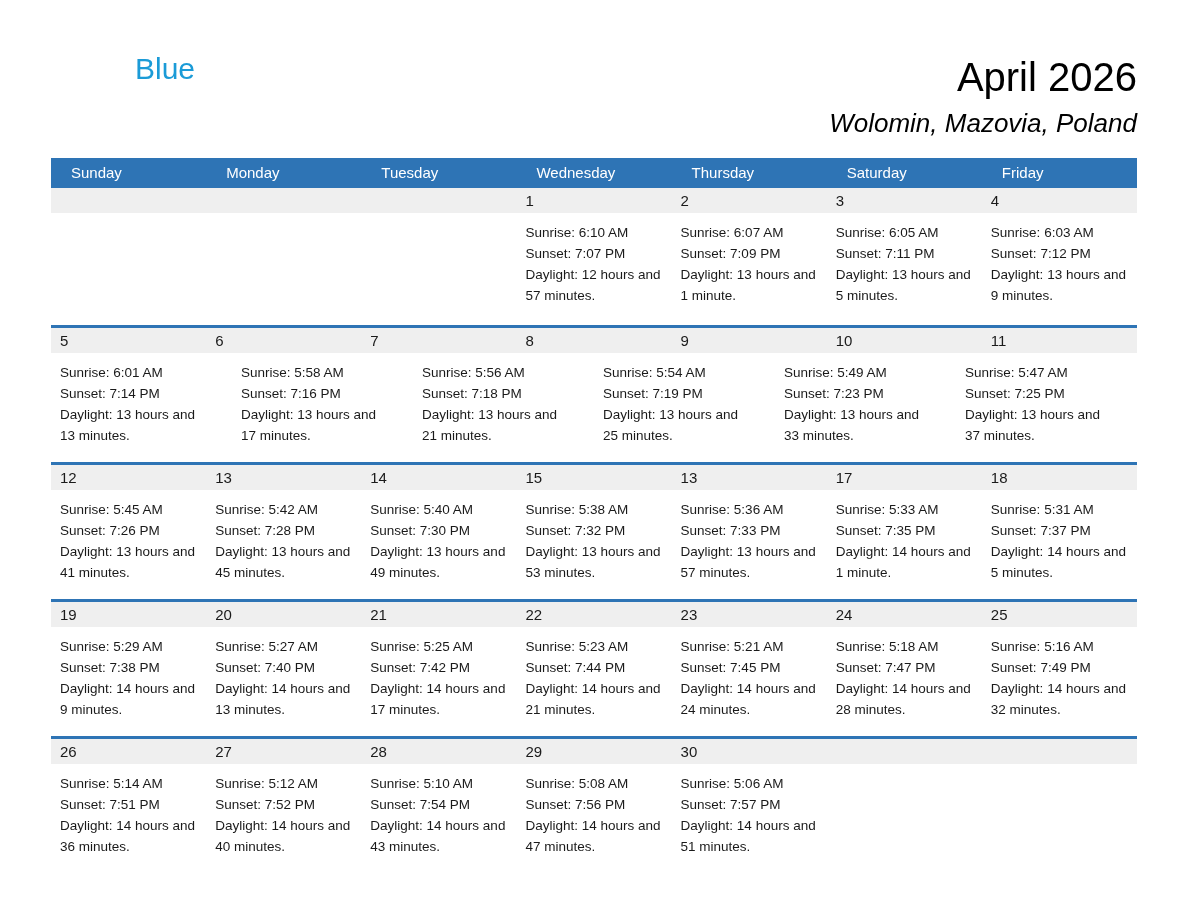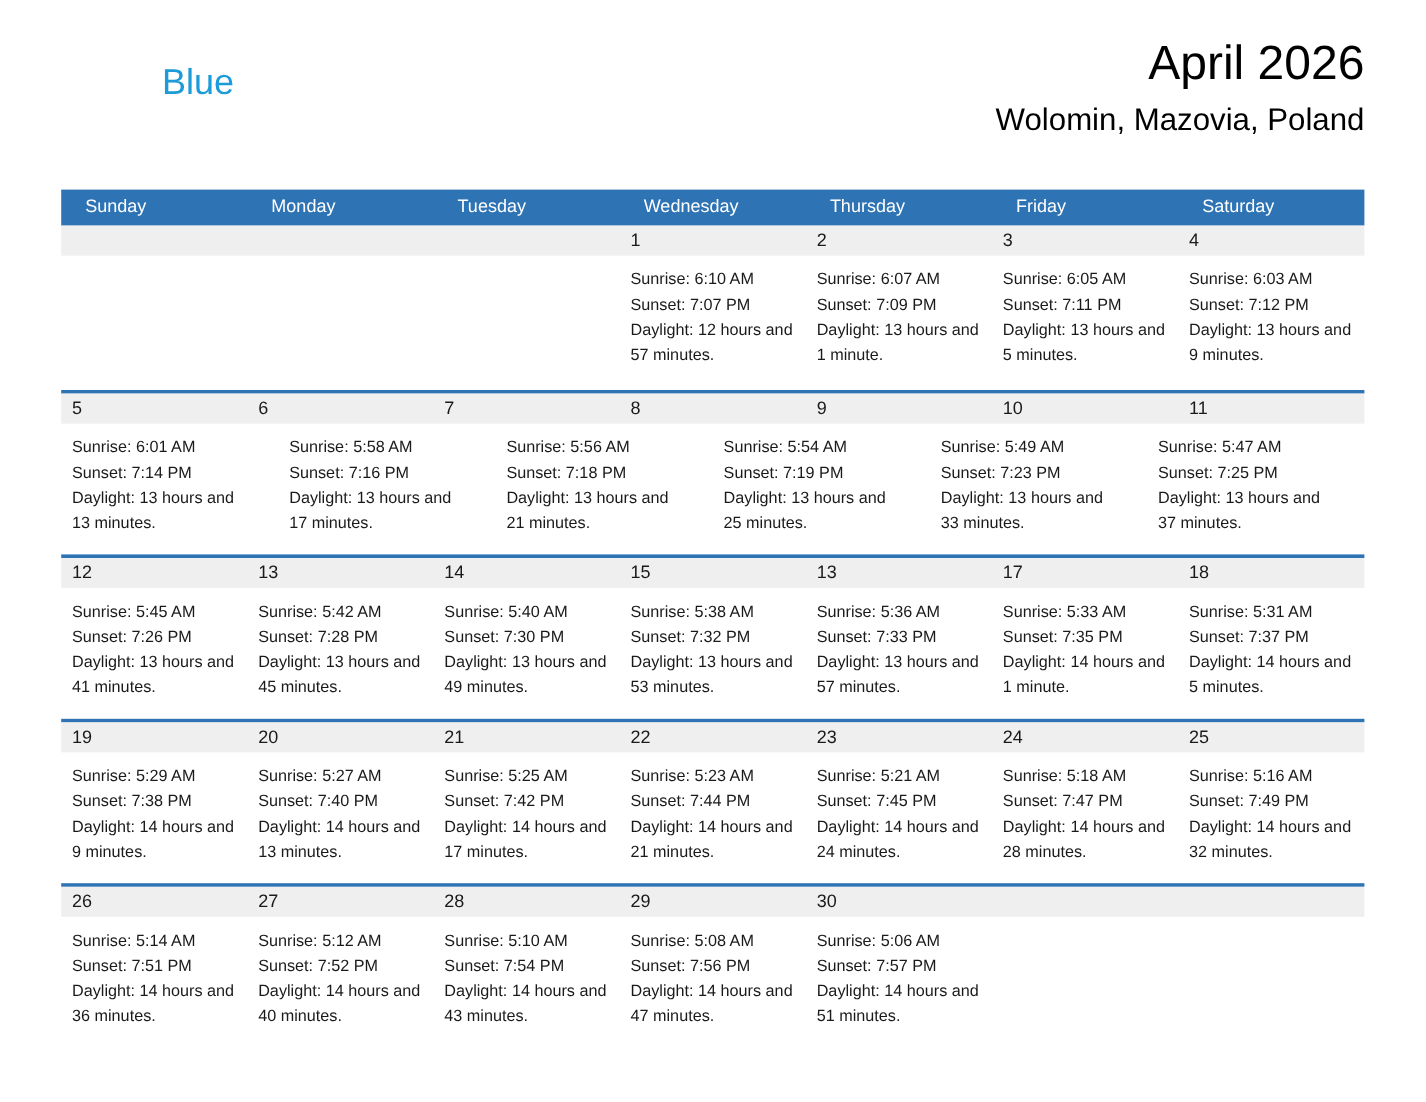"April 2026" .titles h1 { margin: 32px 0 0 -> 56px 0 0 }
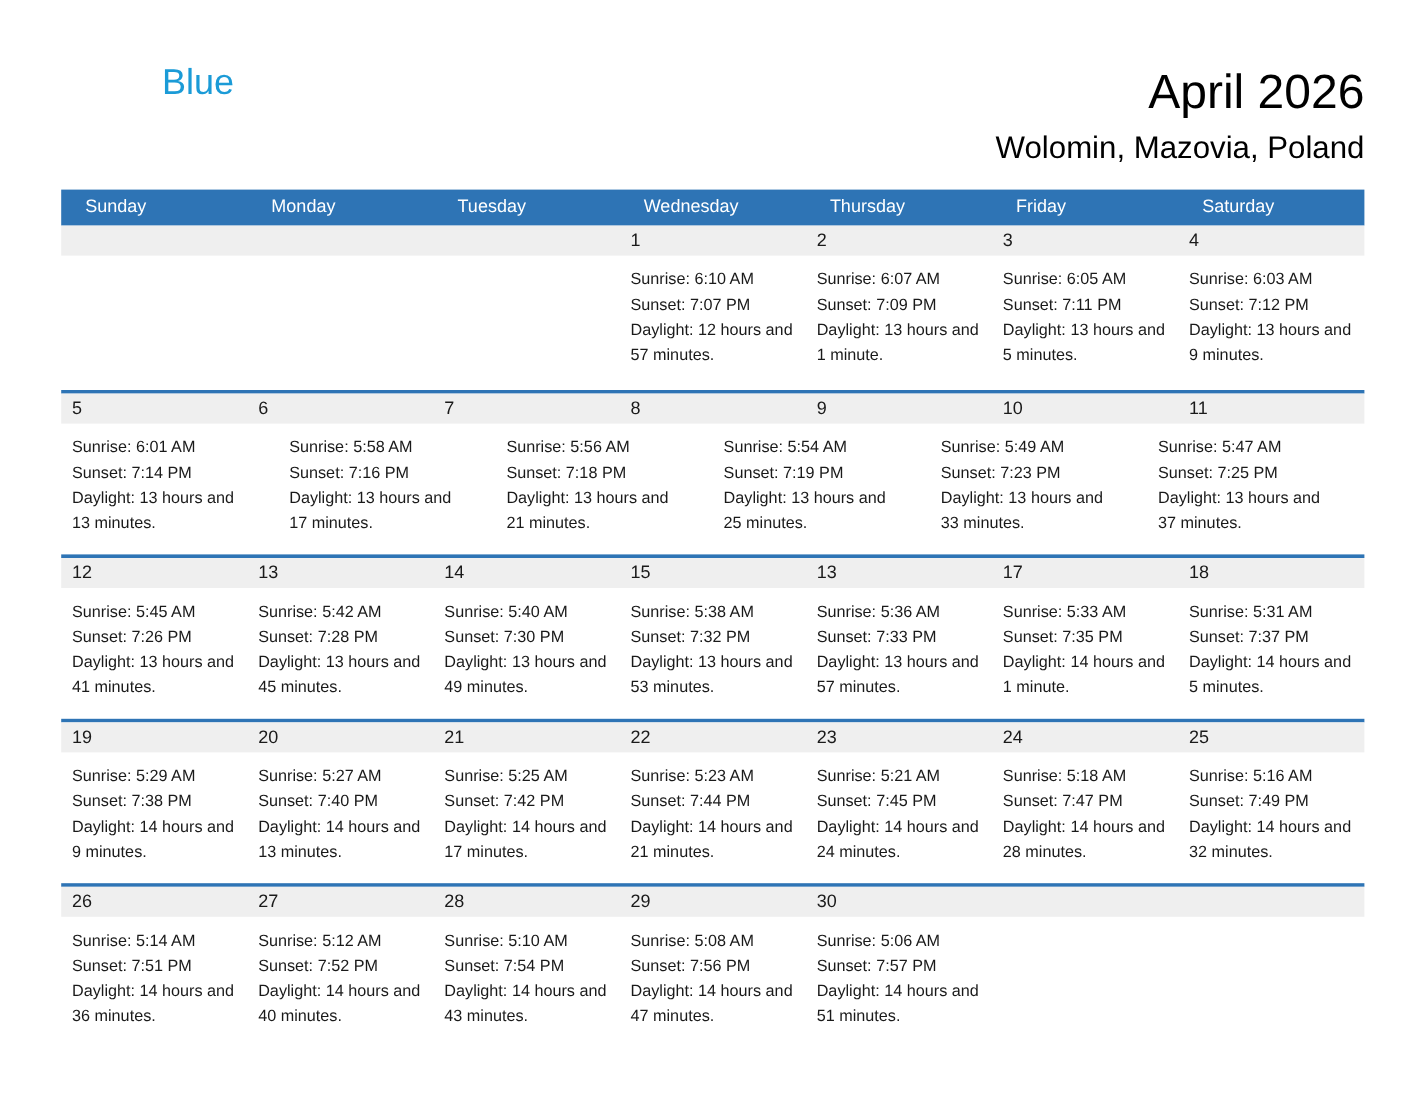"Wolomin, Mazovia, Poland" .titles h2 { font-style: none -> italic }
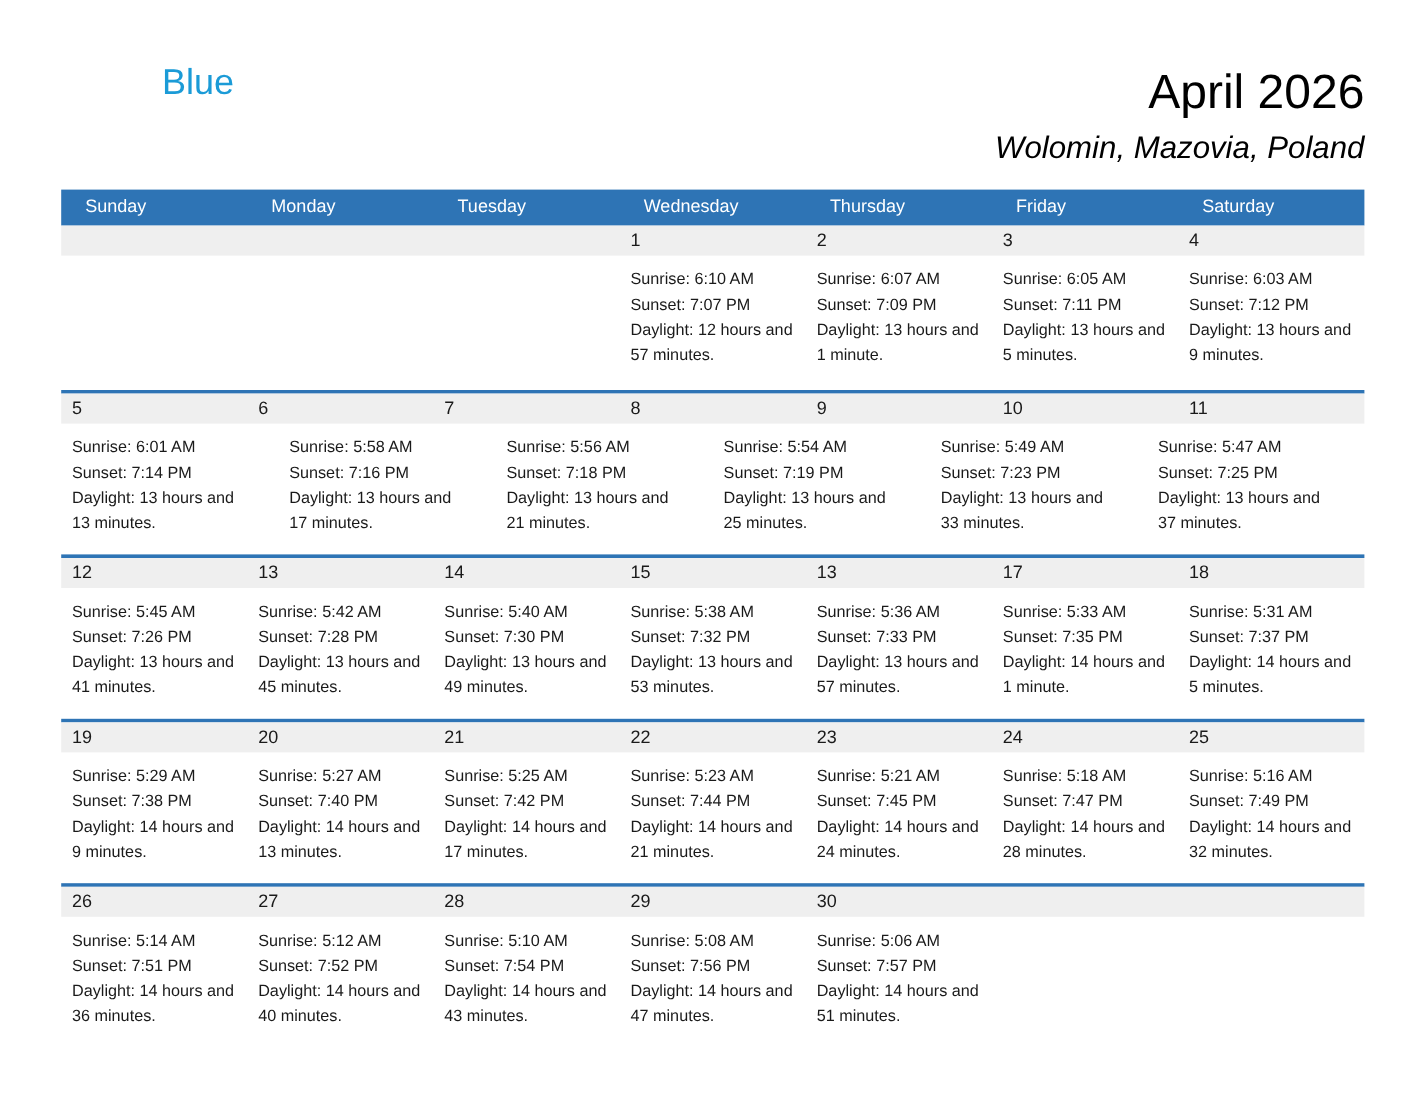"Friday" div.wd-cell { order: before "Saturday" -> after "Saturday" }
